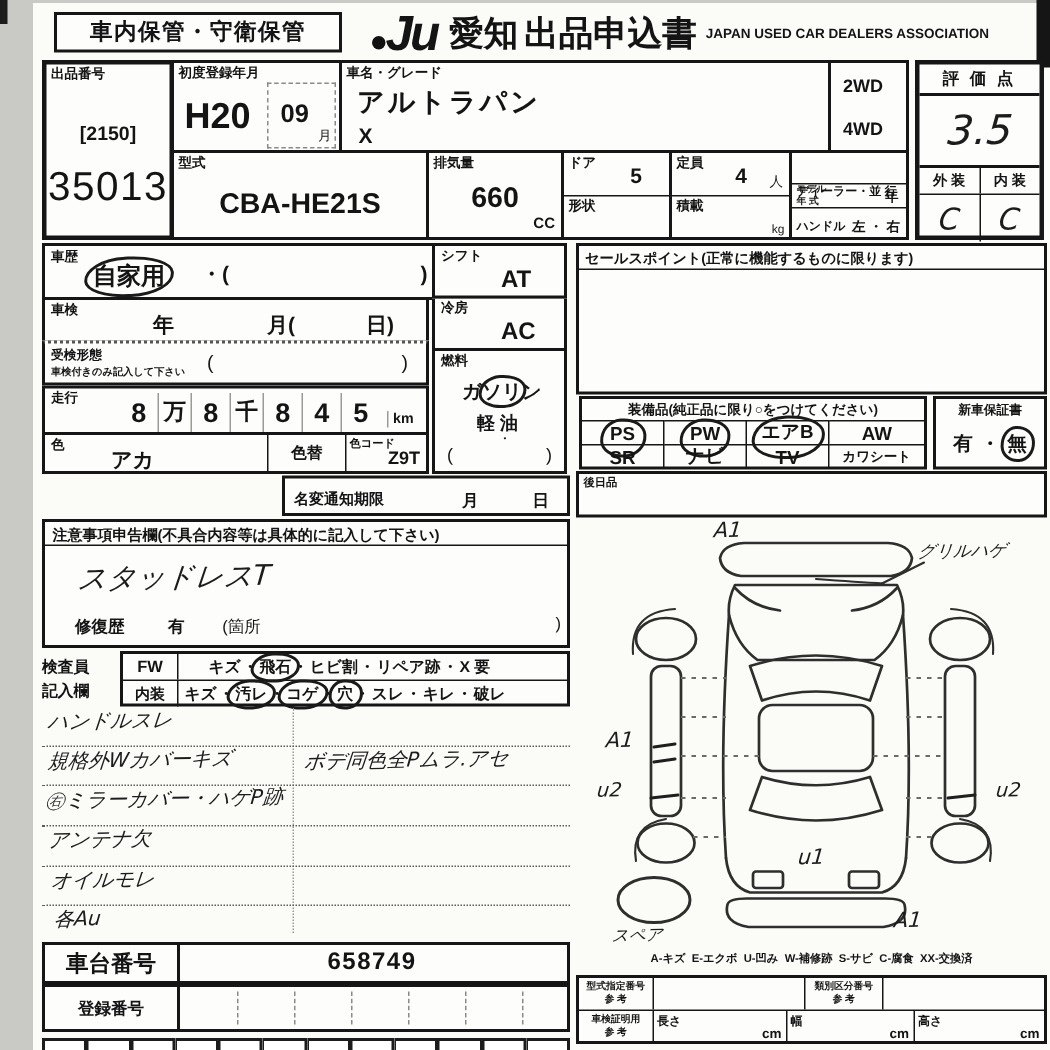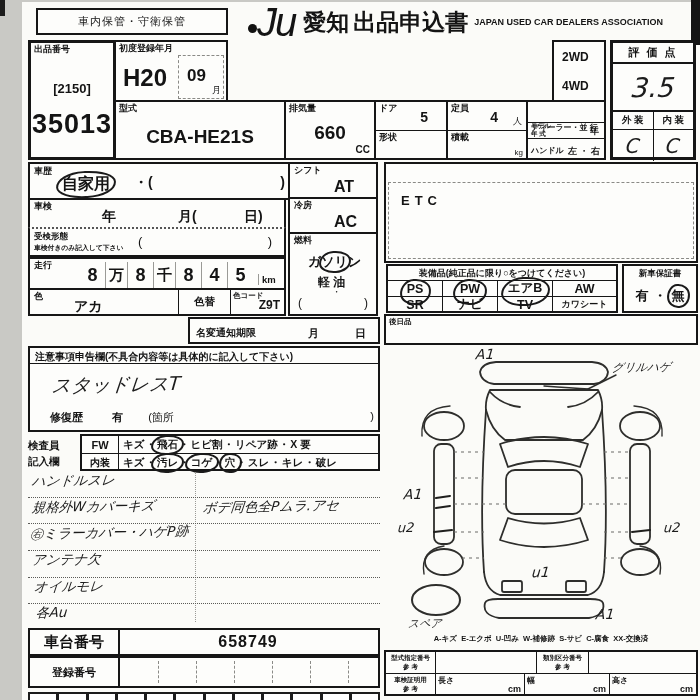"車内保管・守衛保管" div.ctr { font-size: 11px -> 15px; font-weight: normal -> bold }
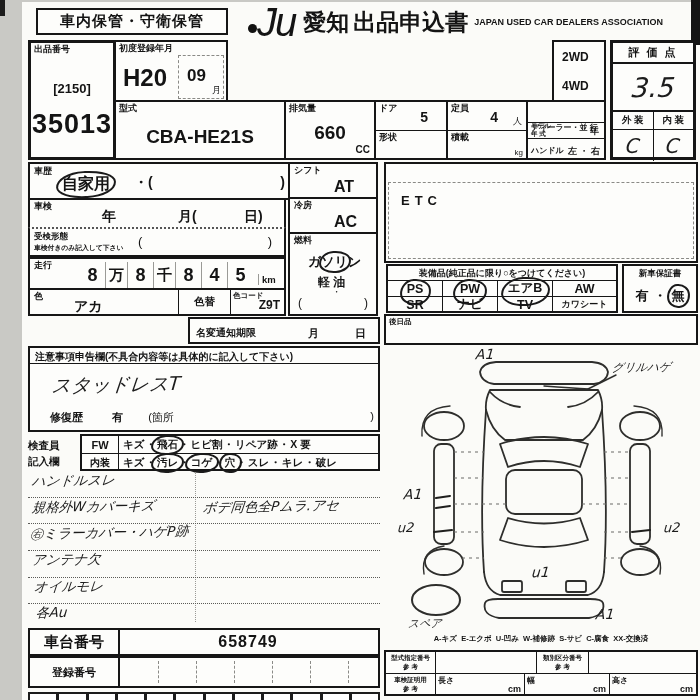"Ju" span { font-size: 40px -> 33px; font-weight: 400 -> 700 }
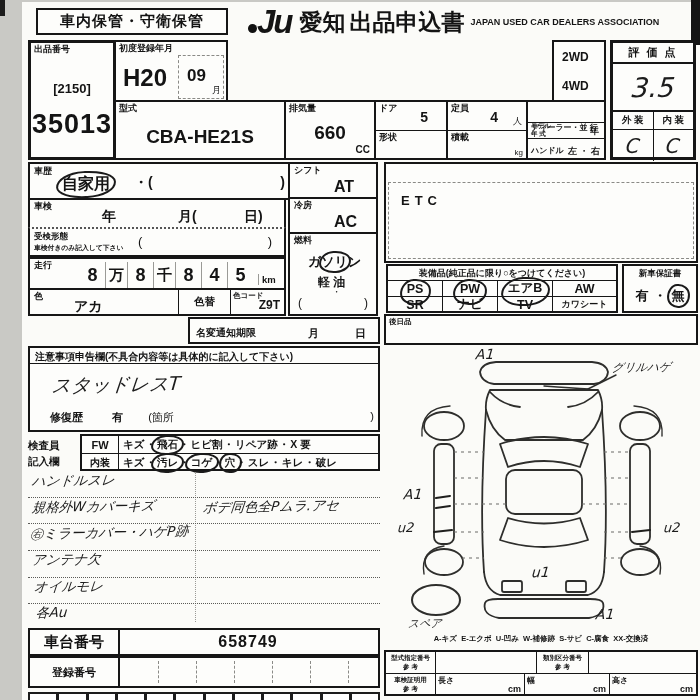"車名・グレード" div.box { html: none -> <div> <div>車名・グレード</div> <div>アルトラパン</div> <div>X</div> </div> }
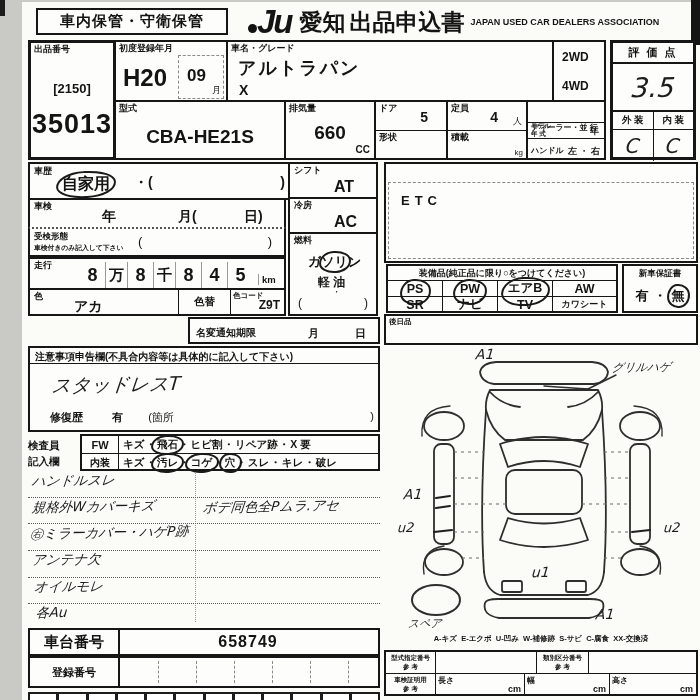"35013" div.abs { font-weight: bold -> normal }
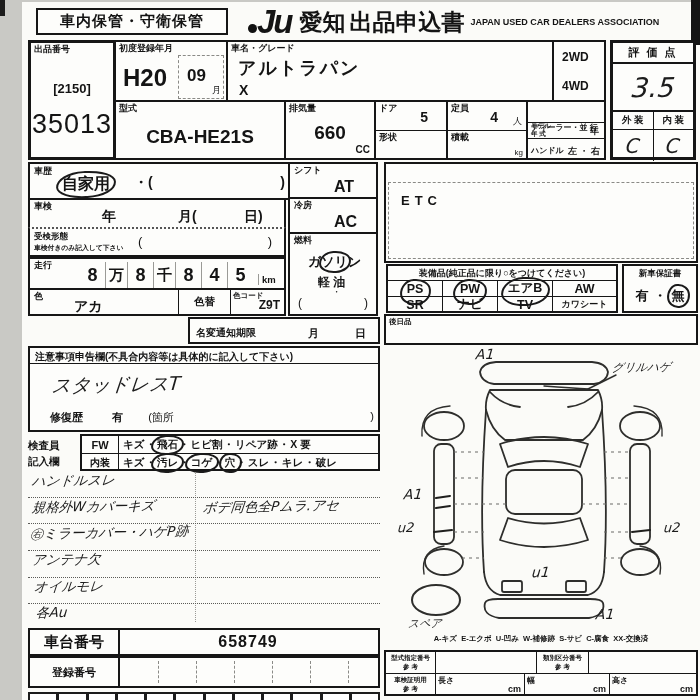"セールスポイント(正常に機能するものに限ります)" div { html: none -> <div>セールスポイント(正常に機能するものに限ります)</div> }
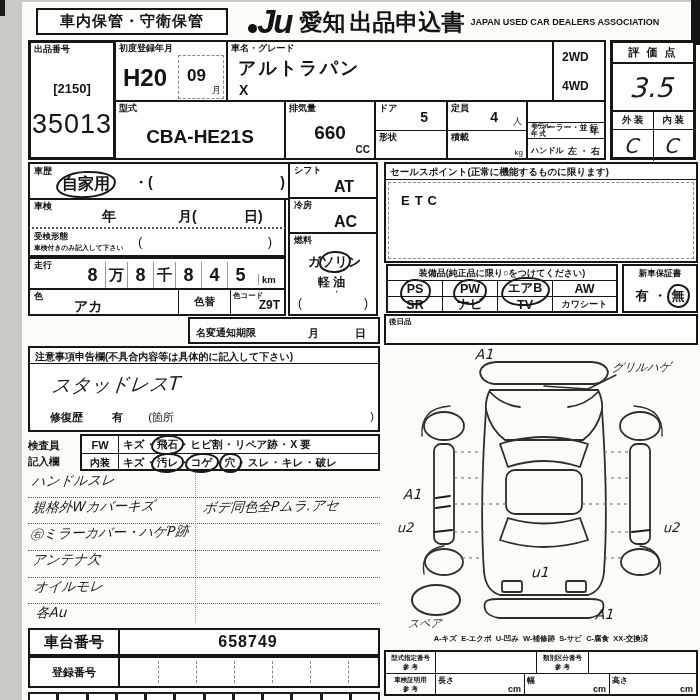"ETC" div.abs { html: <div> <span>ETC</span> </div> -> none }
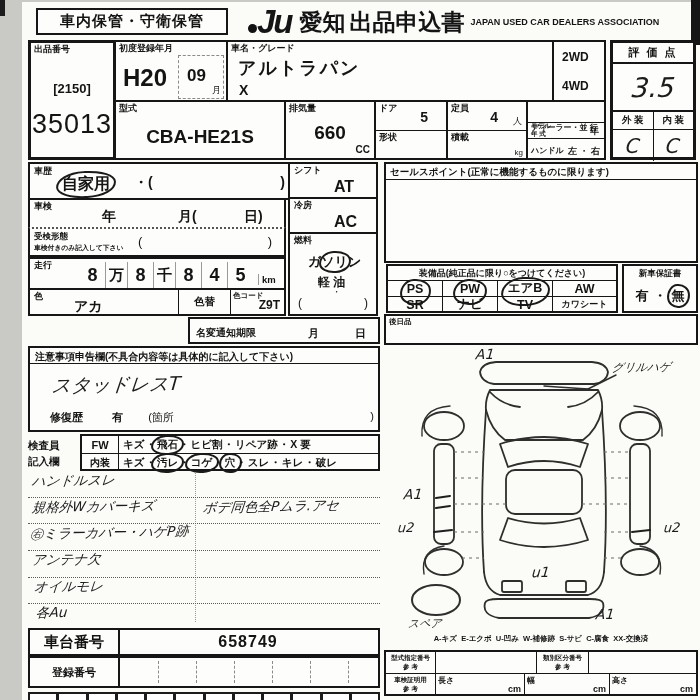"FW" div { gap: none -> 16px }
